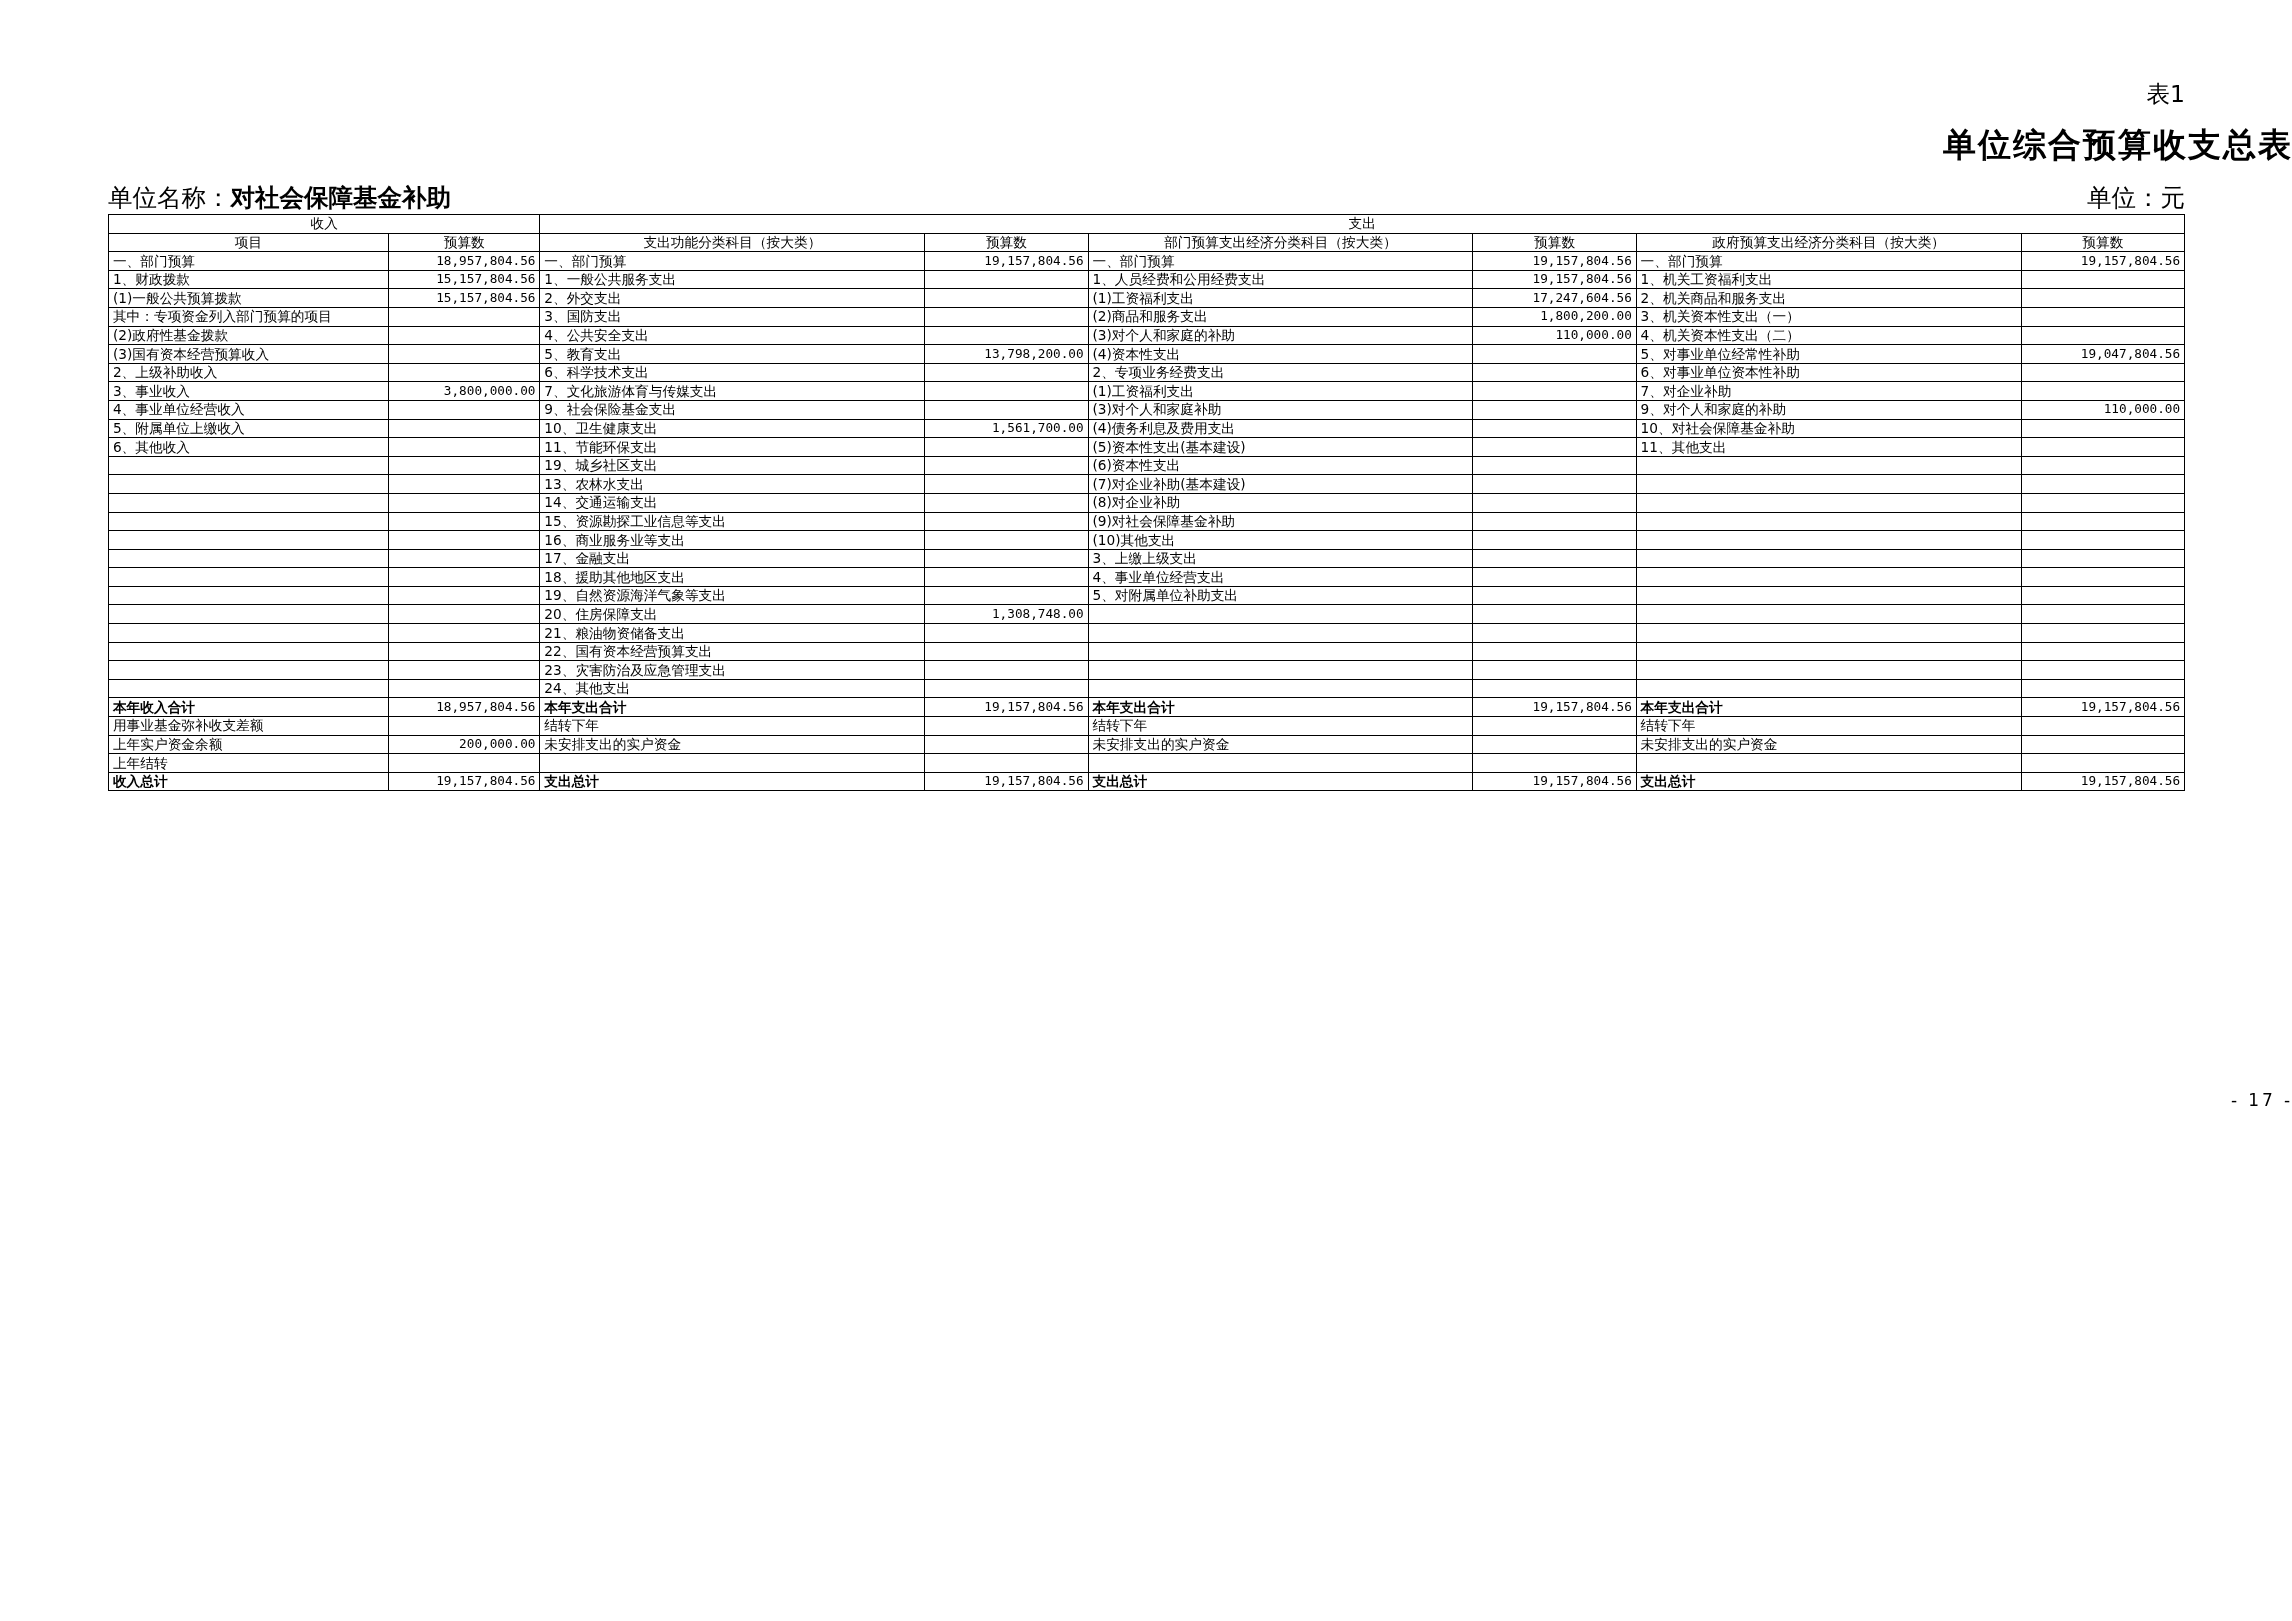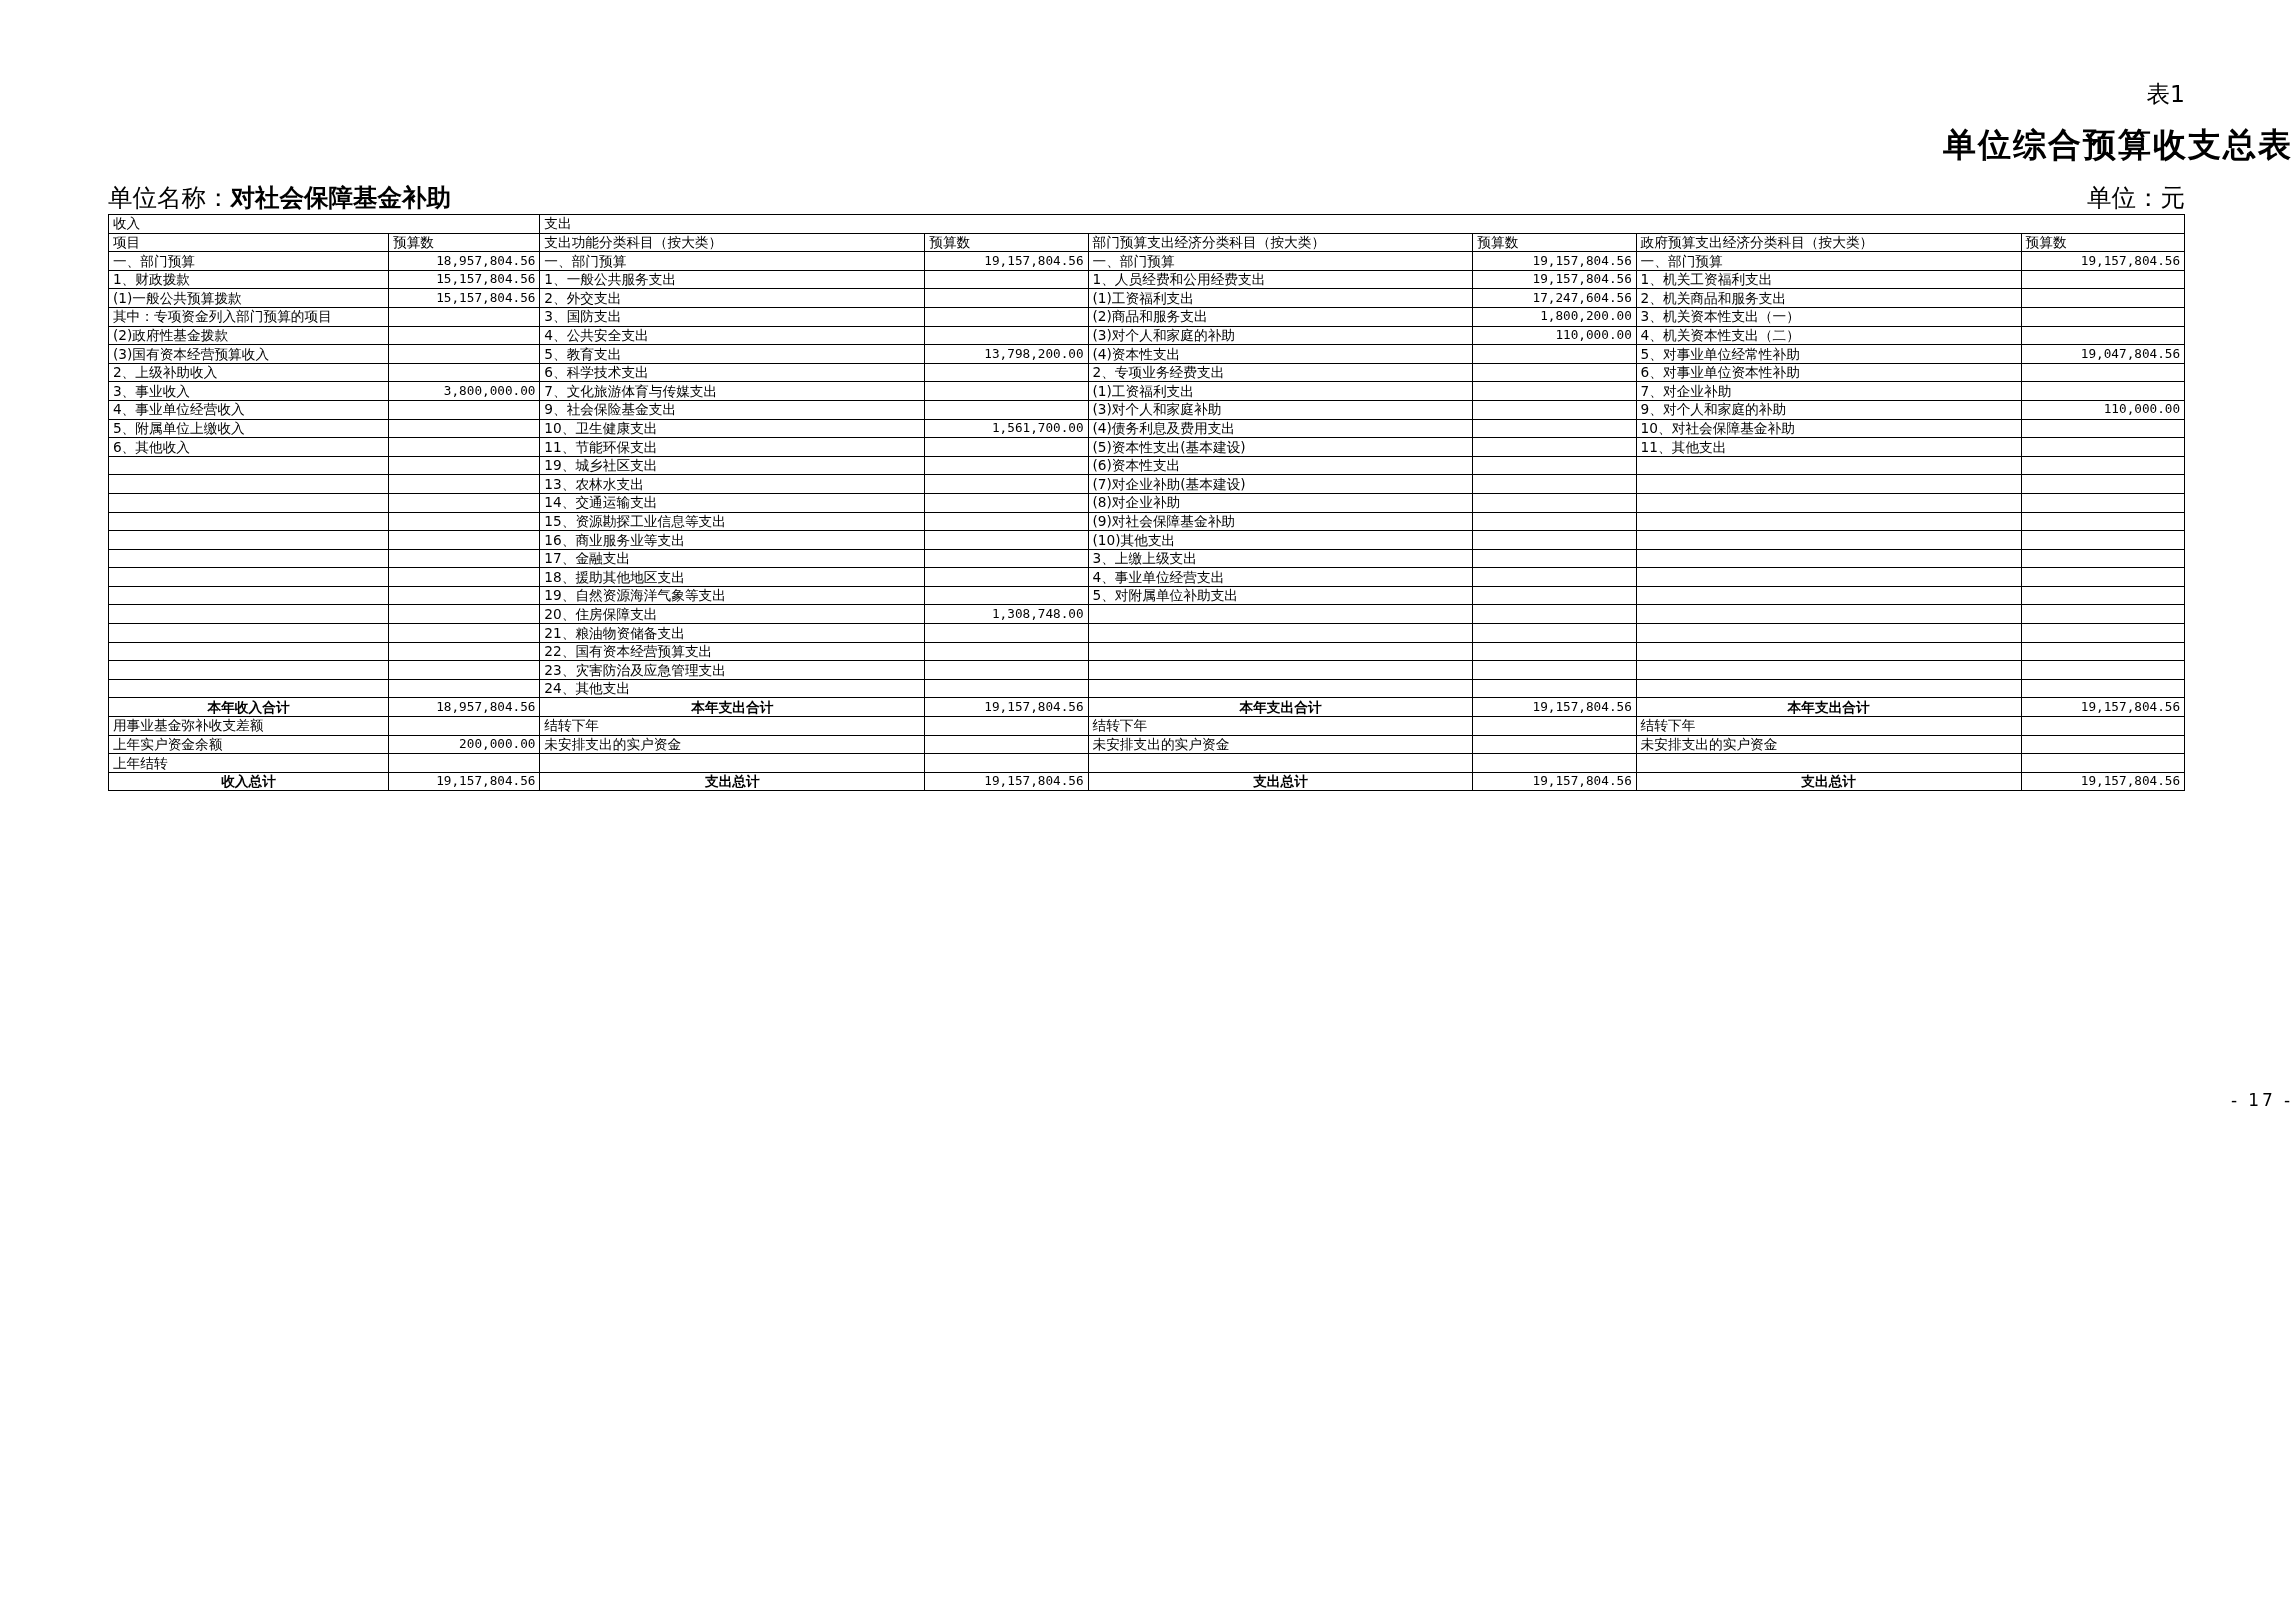"收入" .hdr { text-align: left -> center }
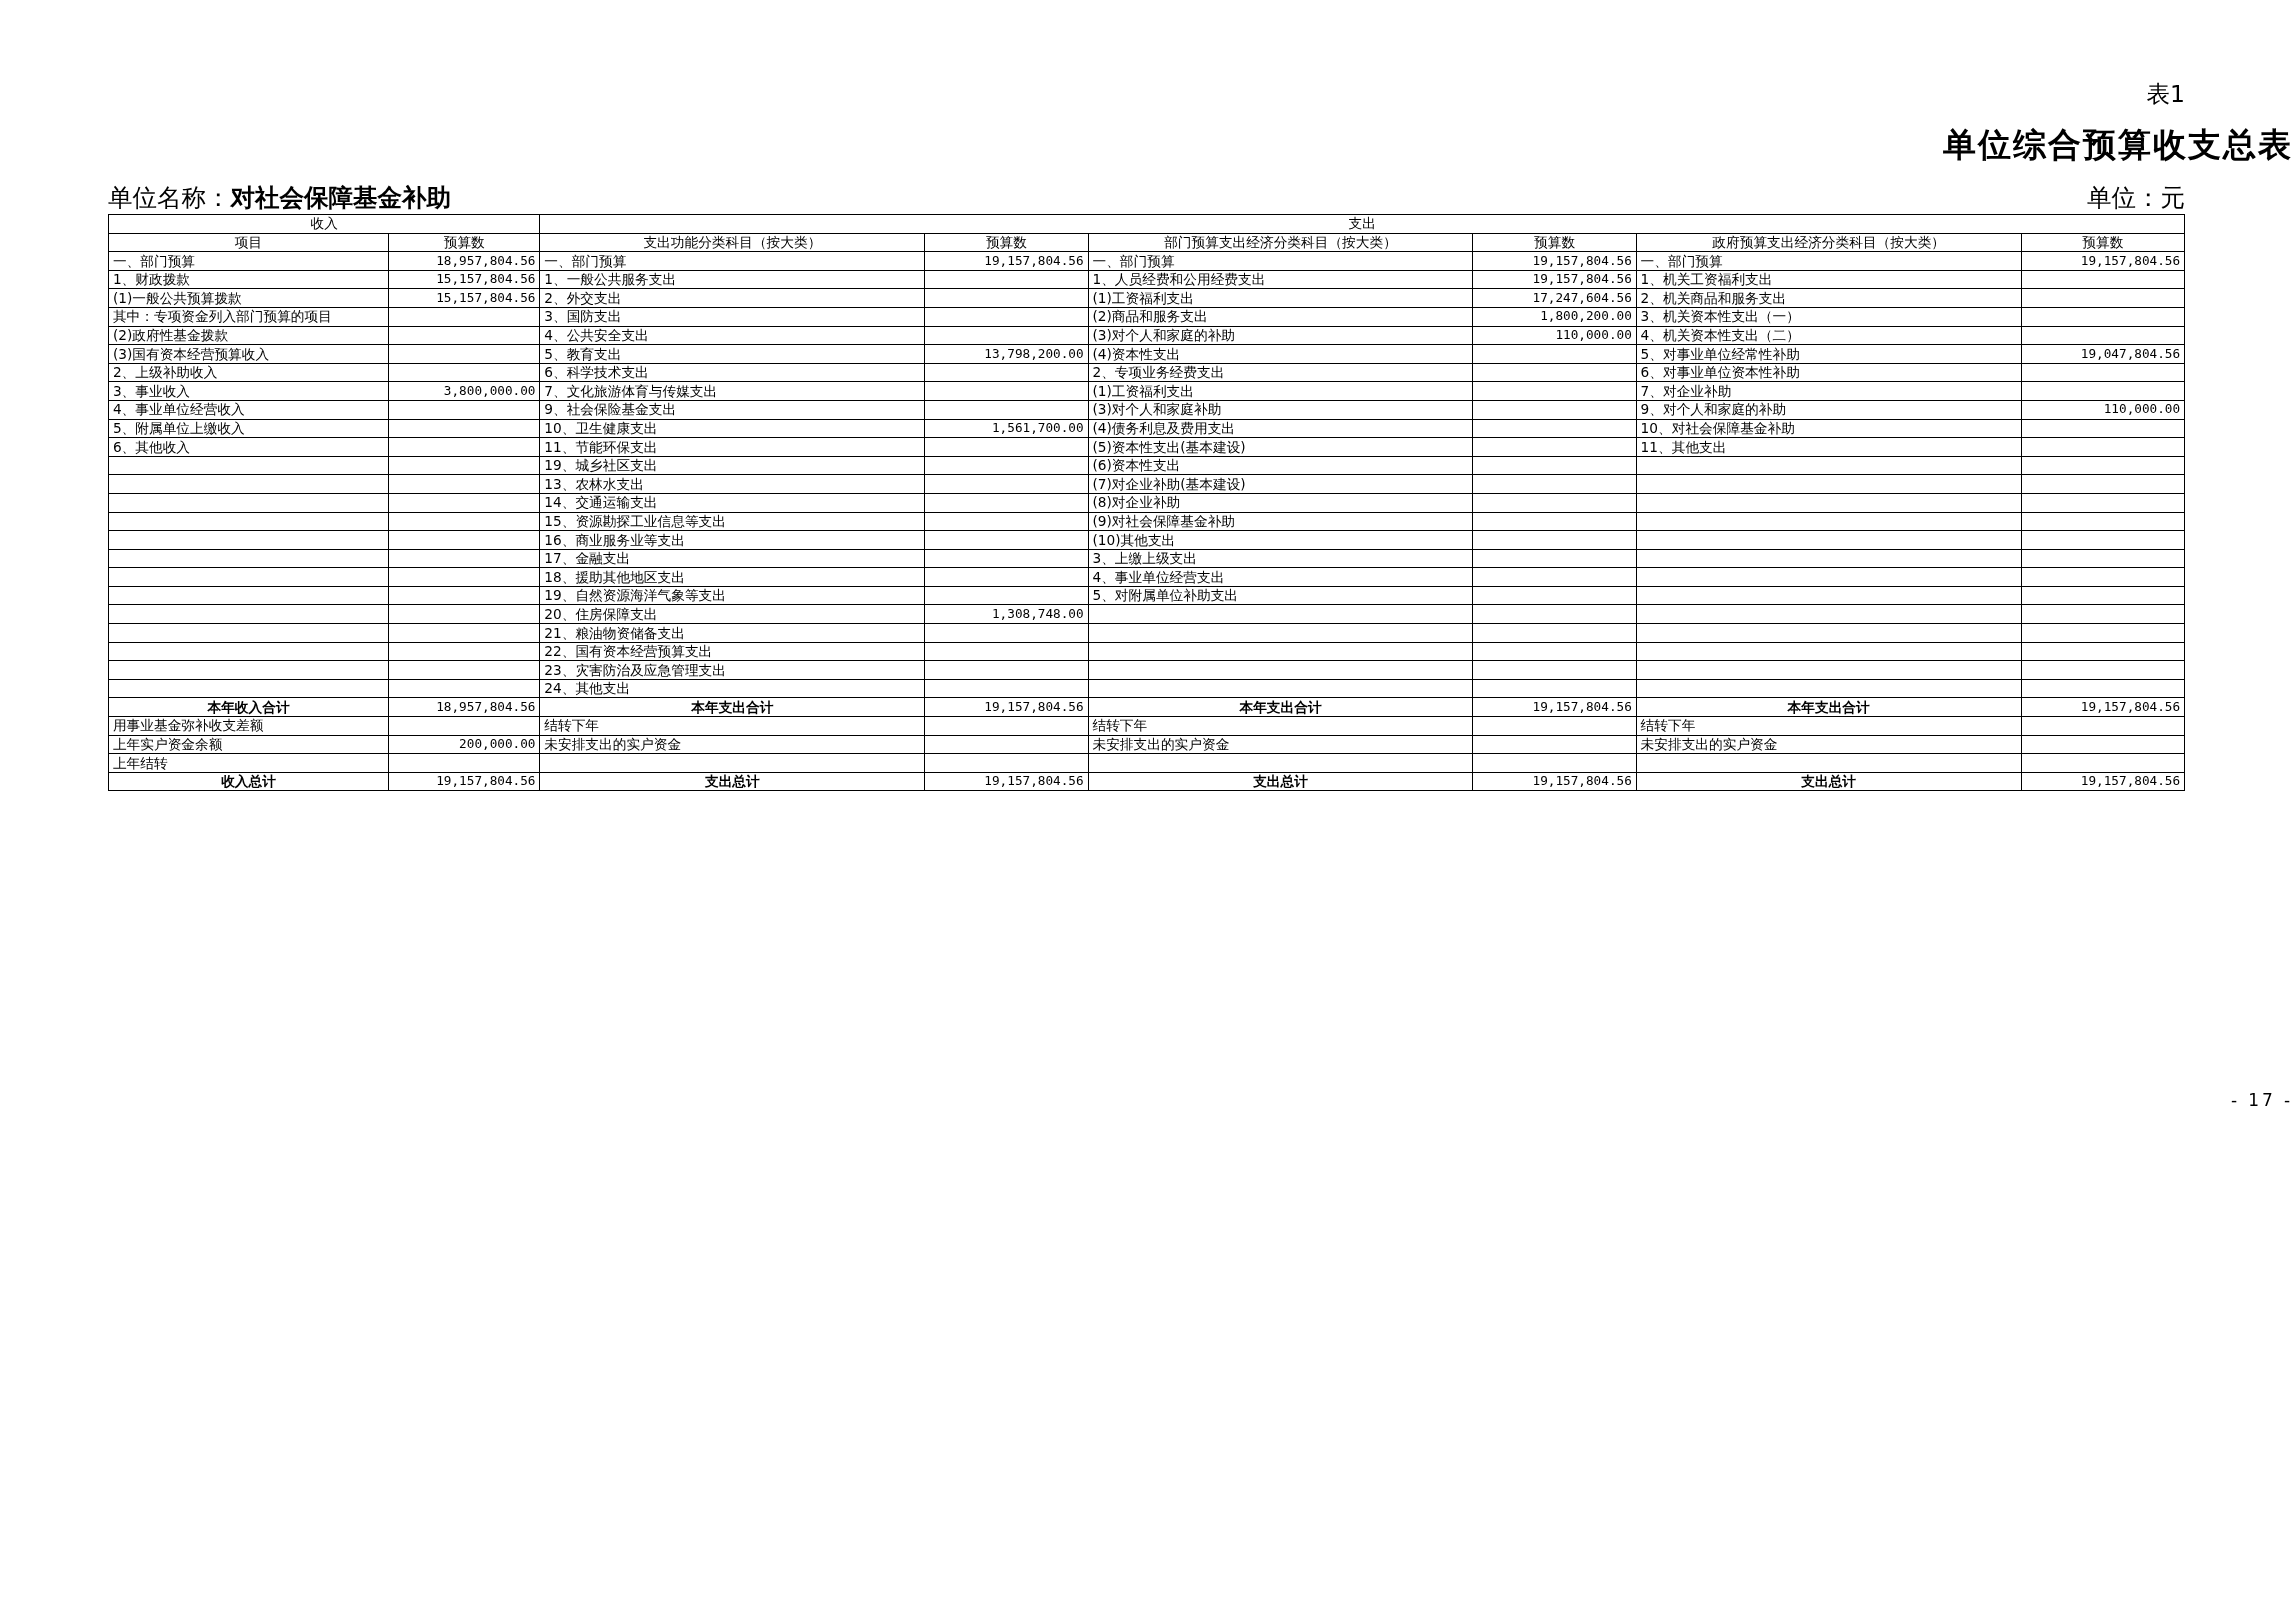"本年收入合计" .ctr { text-align: center -> left }
